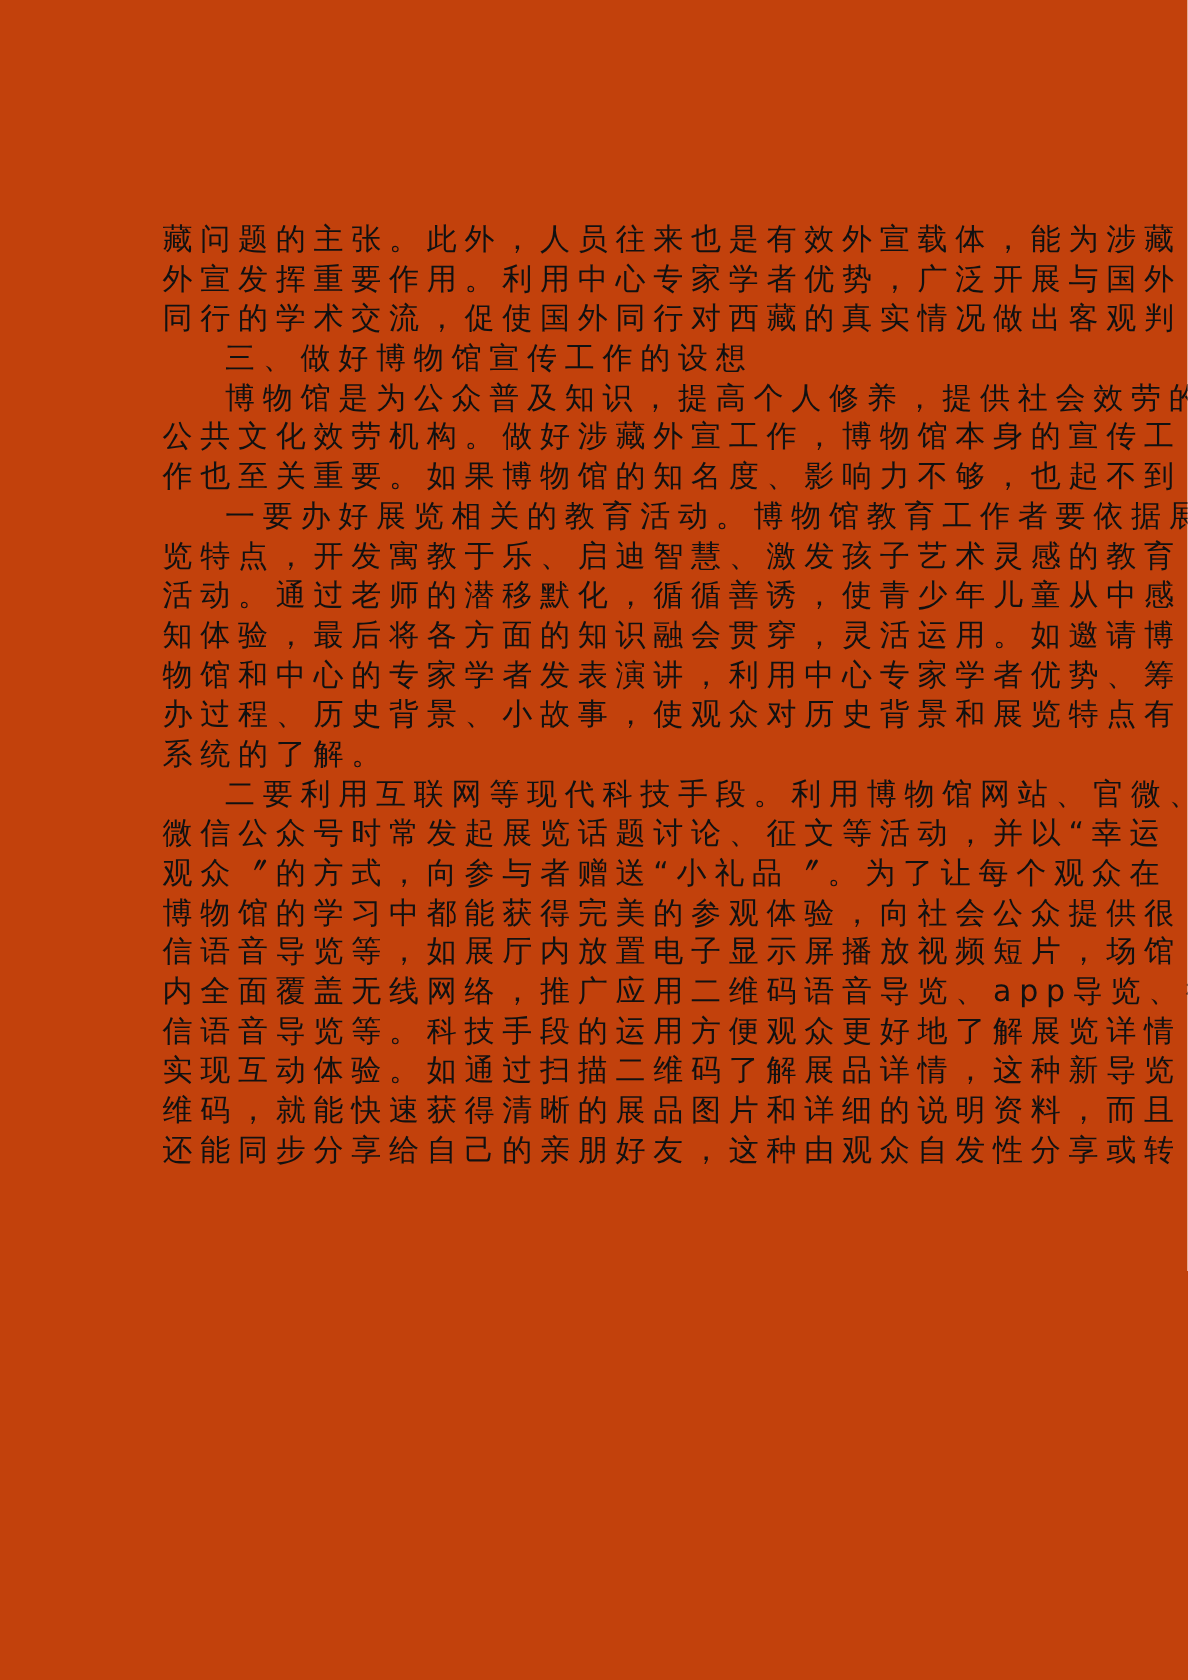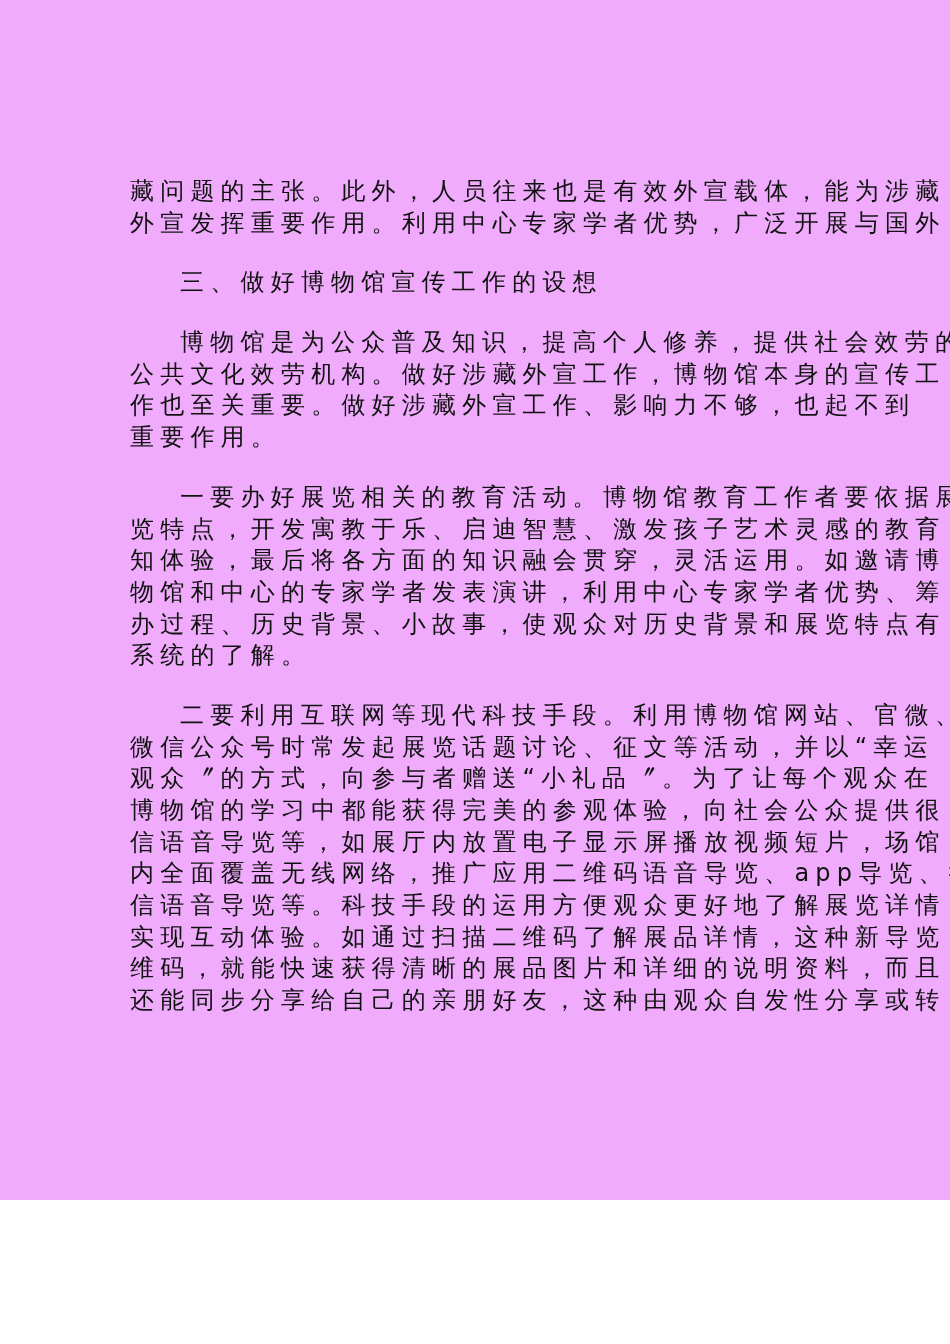"藏问题的主张。此外，人员往来也是有效外宣载体，能为涉藏" .page { background: #f0abfc -> #c2410c; height: 1200px -> 1344px }
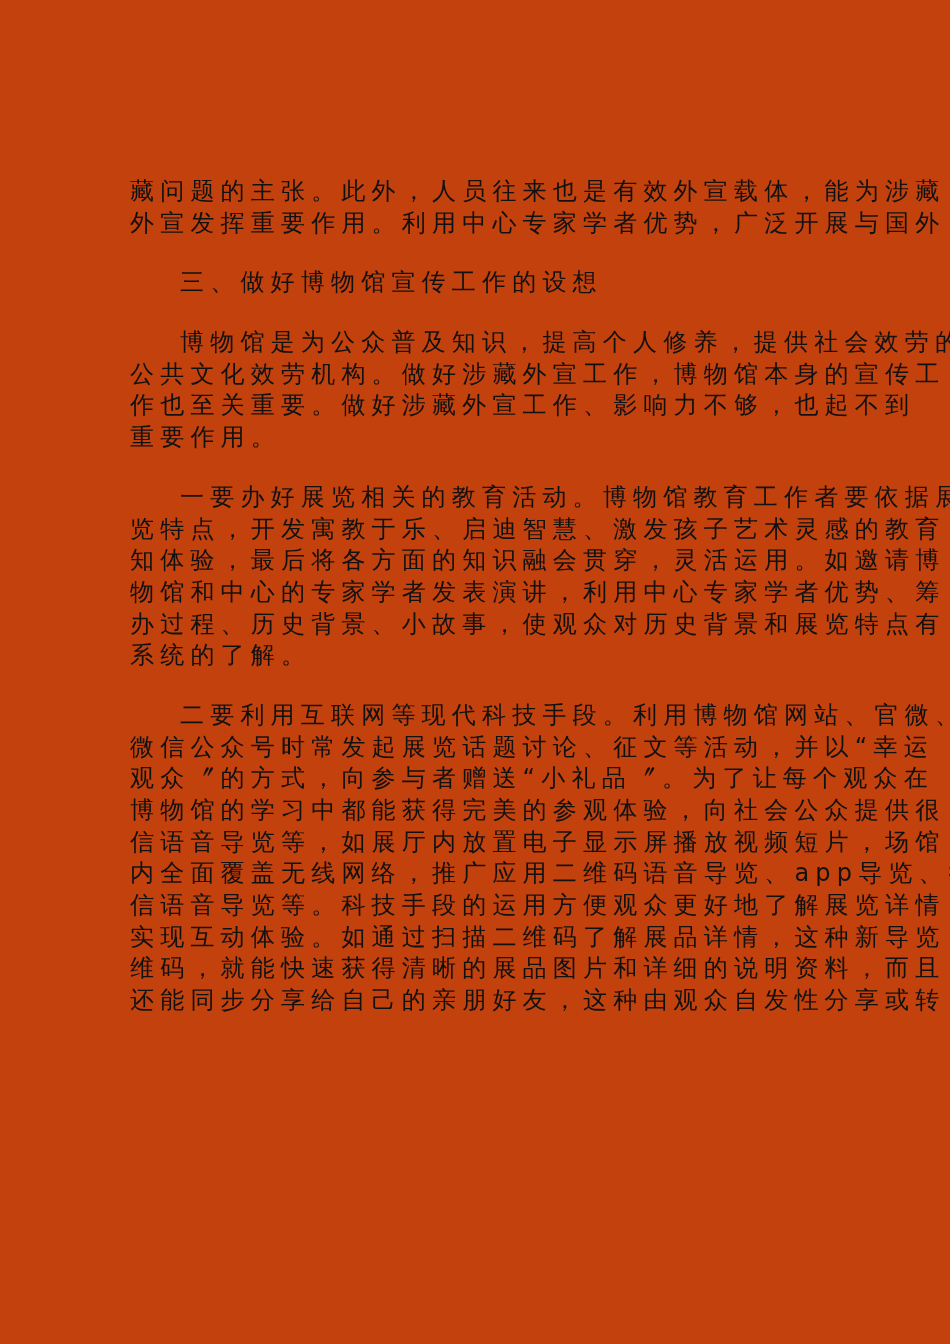"同行的学术交流，促使国外同行对西藏的真实情况做出客观判" div.line { html: none -> <div>同行的学术交流，促使国外同行对西藏的真实情况做出客观判</div> }
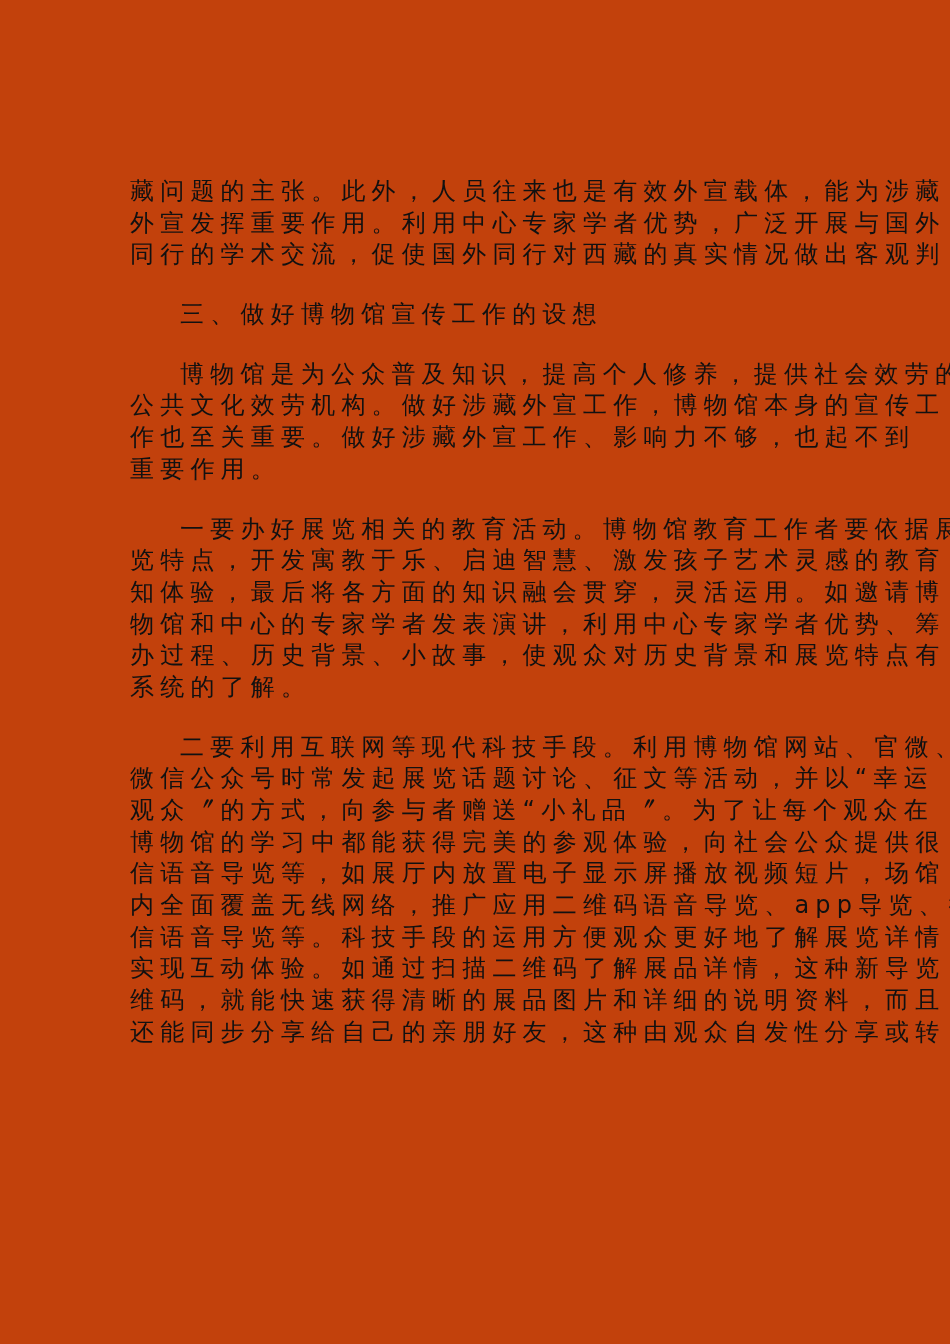"三、做好博物馆宣传工作的设想" .indent { margin-top: 28px -> none }
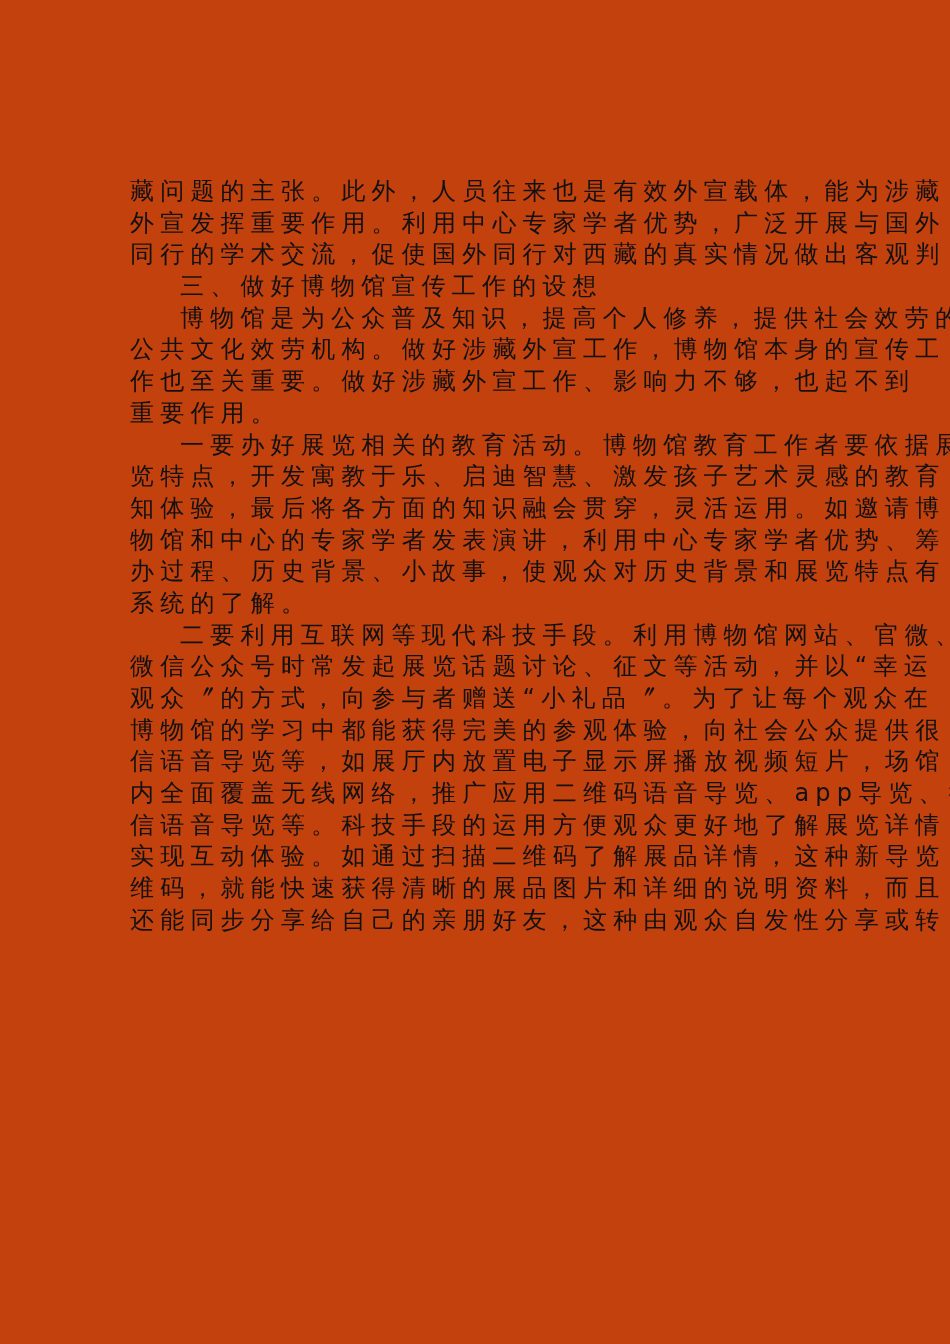"作也至关重要。做好涉藏外宣工作、影响力不够，也起不到" div.line { text: 做好涉藏外宣工作 -> 如果博物馆的知名度 }
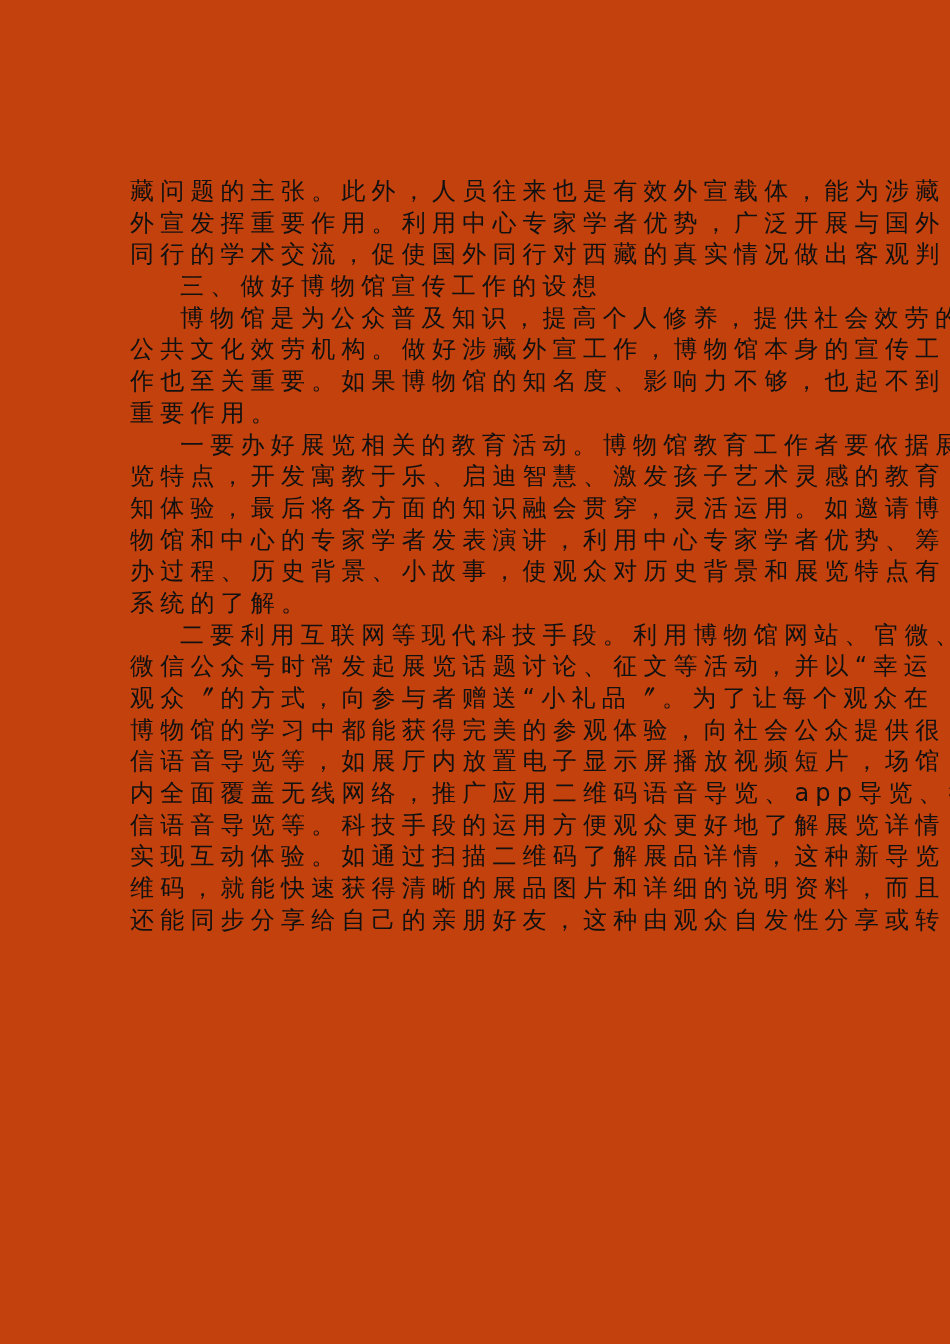"重要作用。" div.line { html: <div>重要作用。</div> -> none }
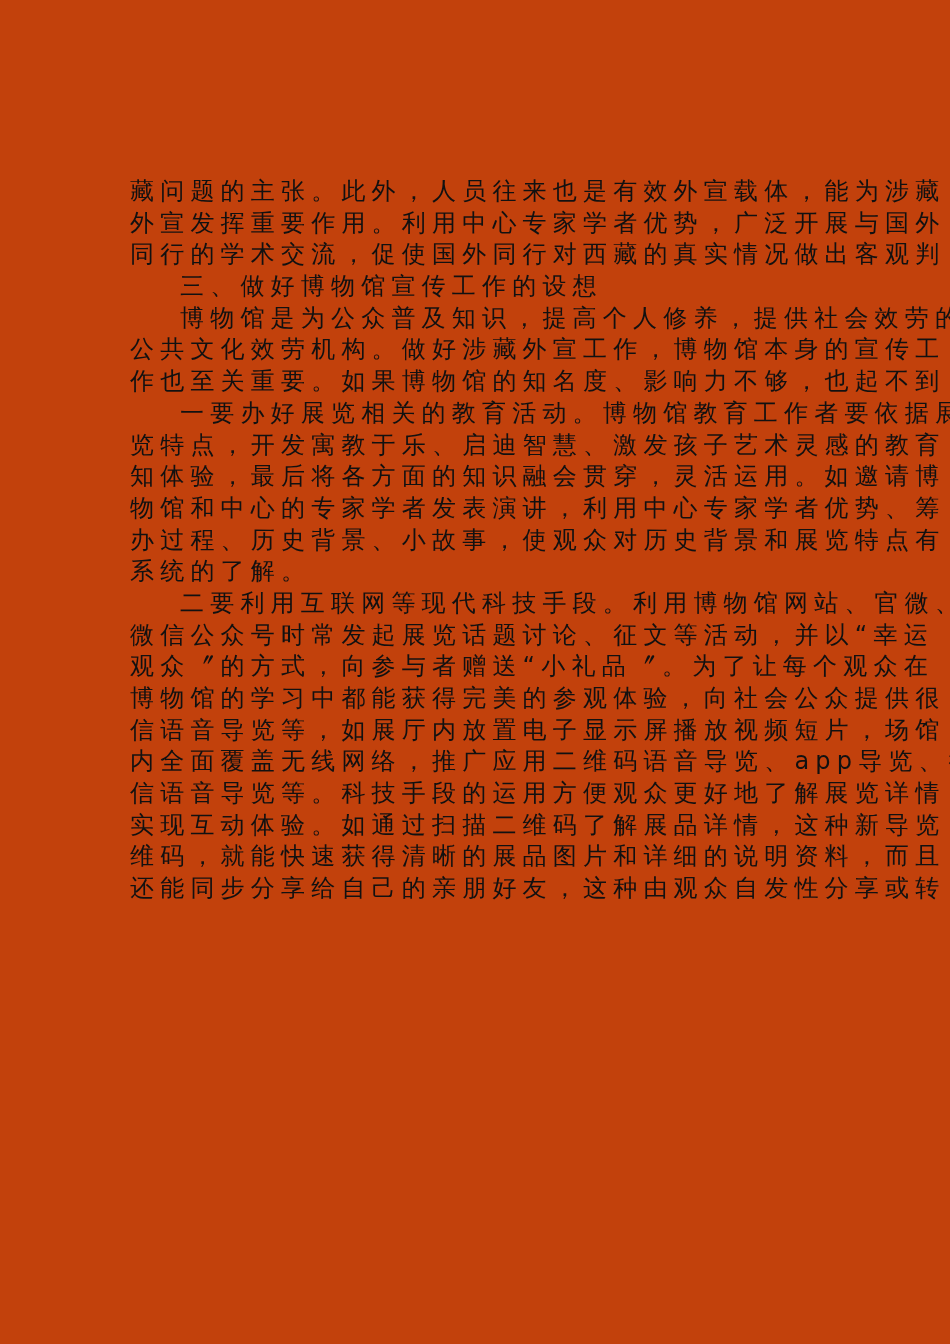"活动。通过老师的潜移默化，循循善诱，使青少年儿童从中感" div.line { html: none -> <div>活动。通过老师的潜移默化，循循善诱，使青少年儿童从中感</div> }
